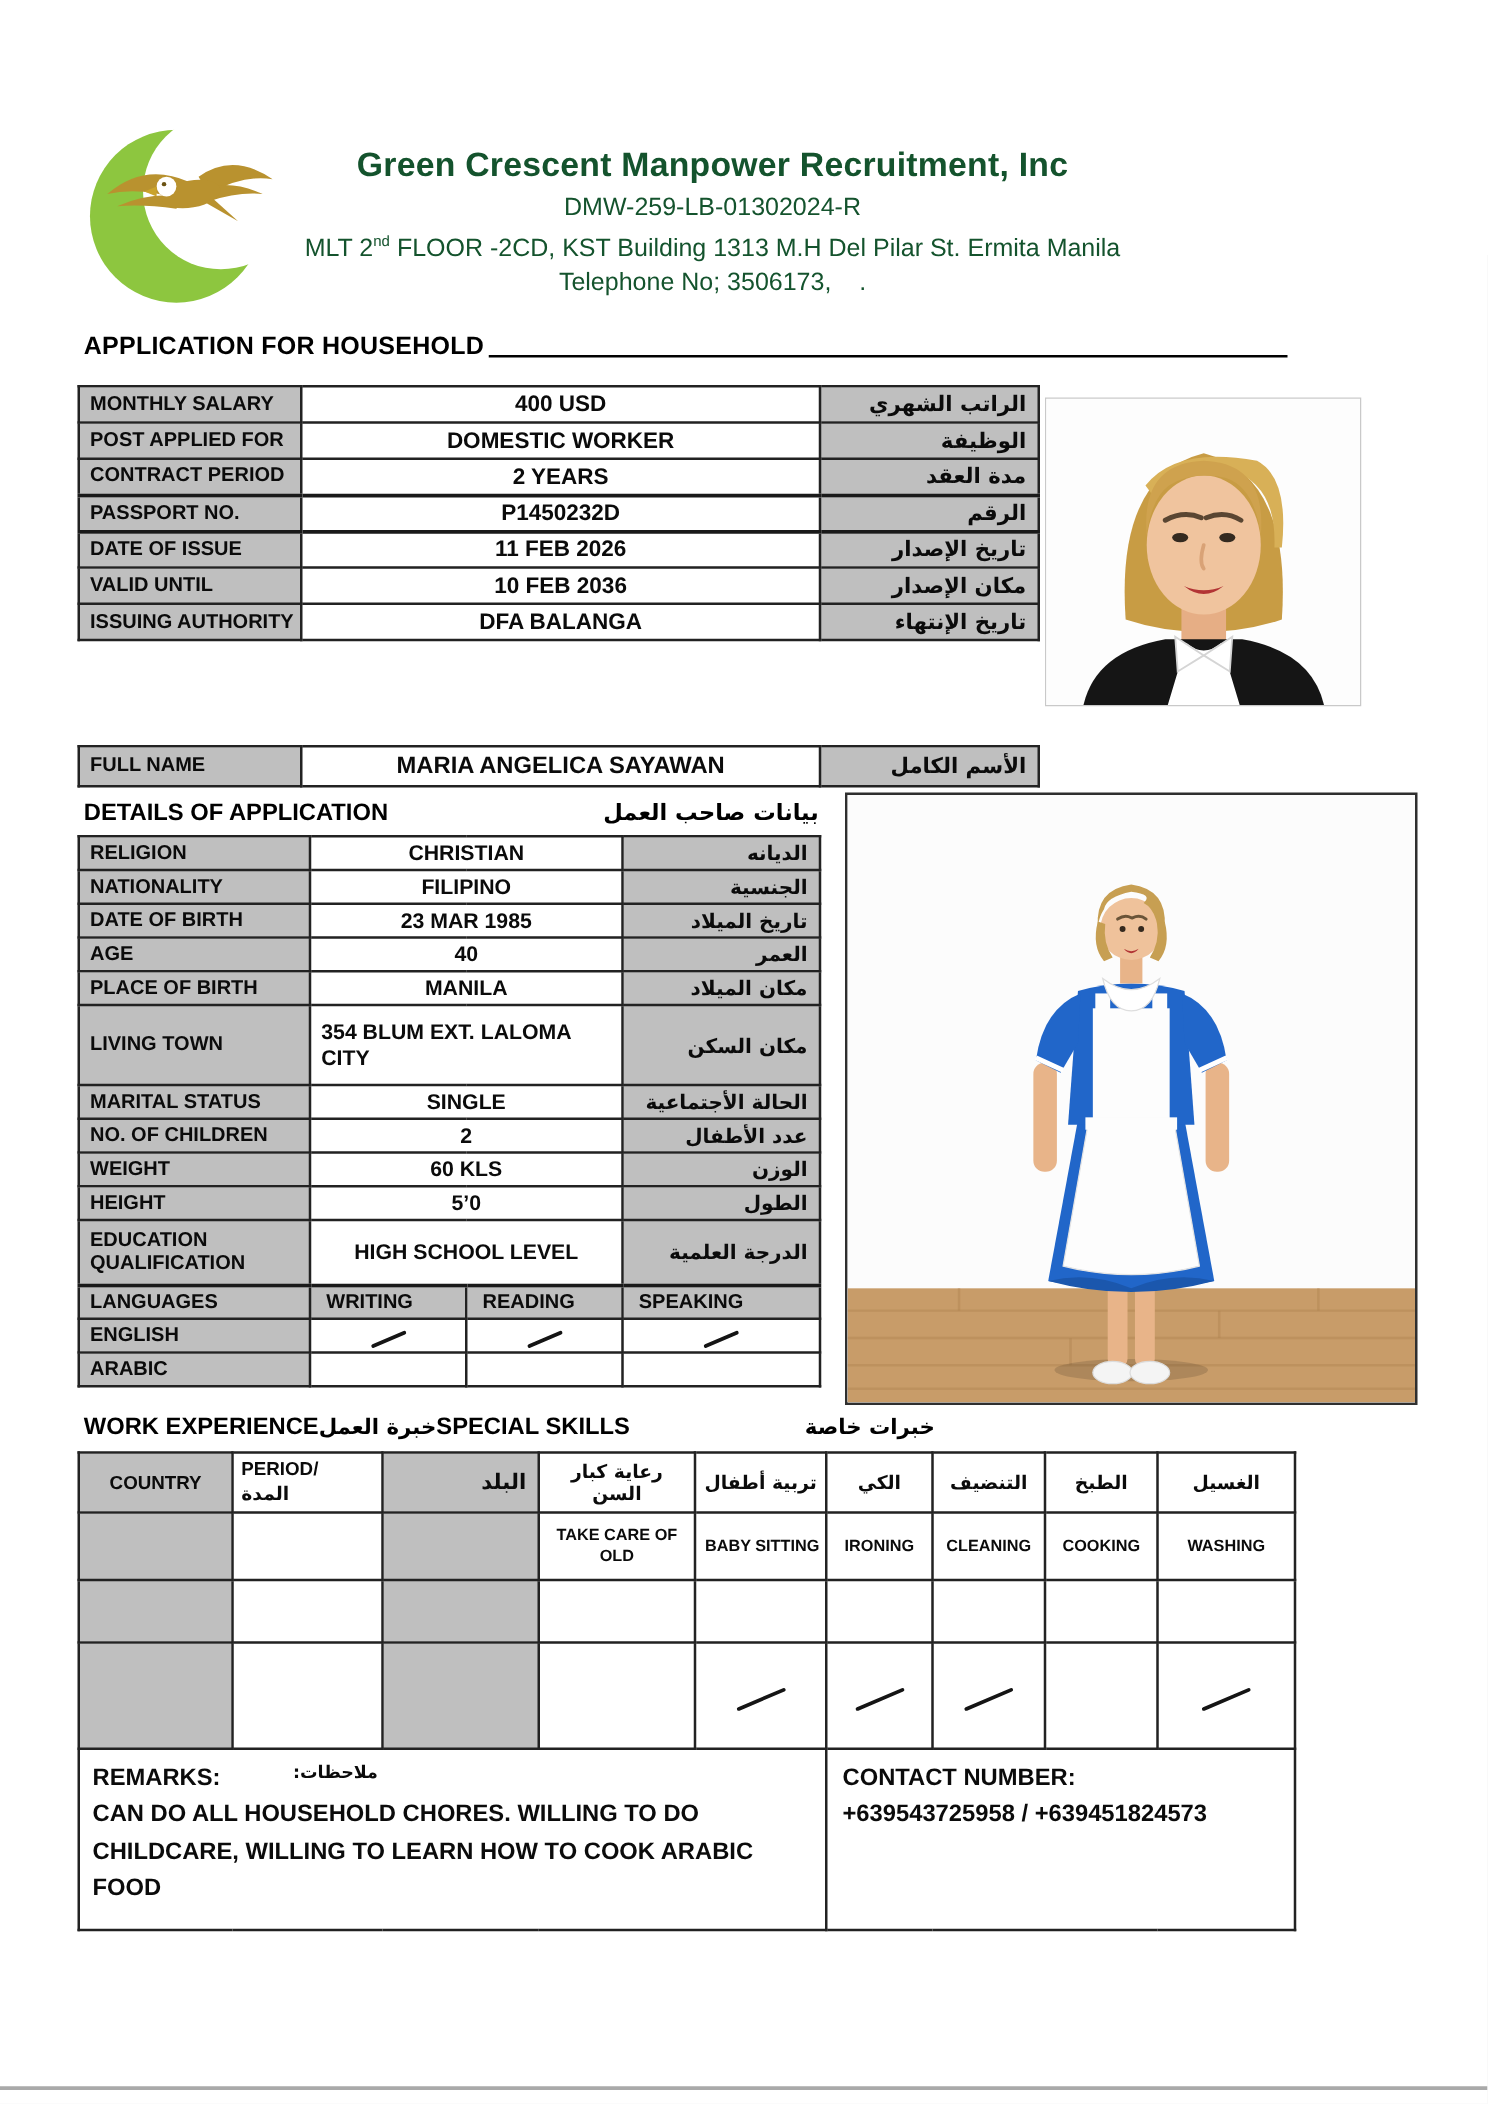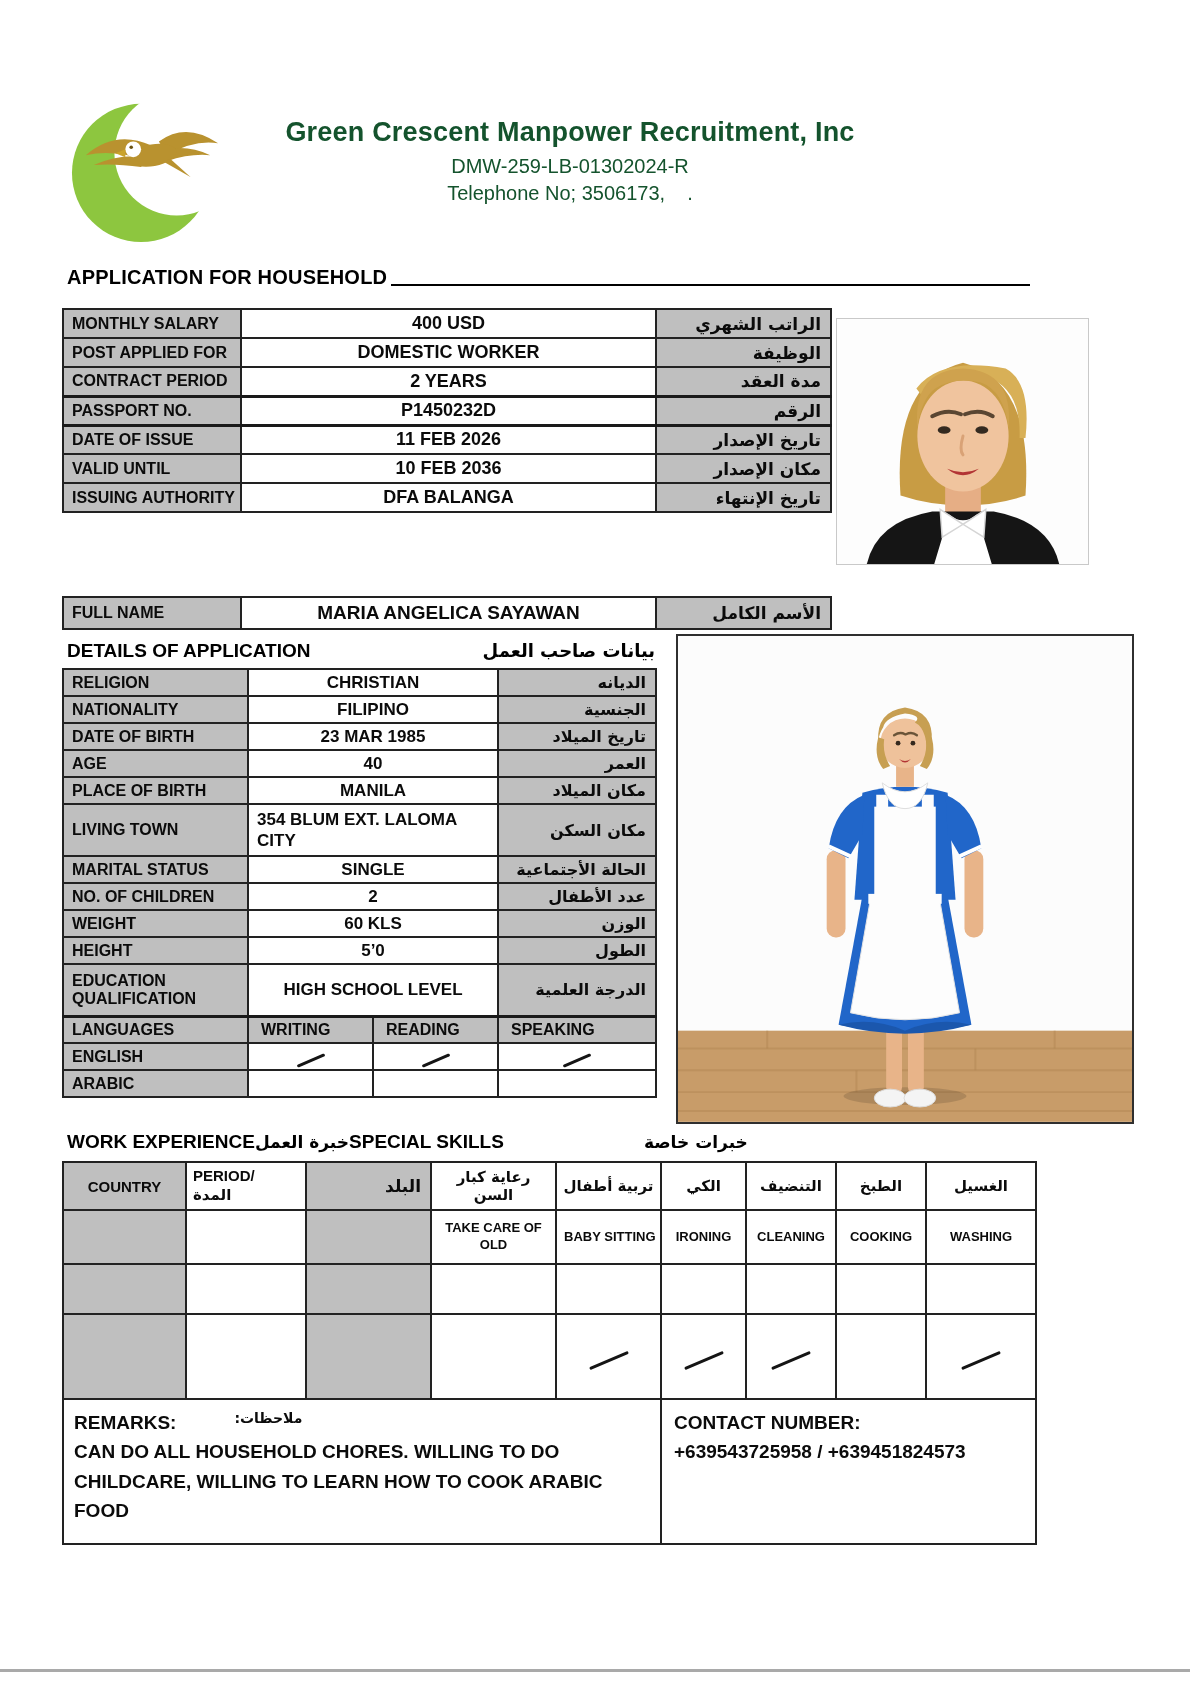"MLT 2nd FLOOR -2CD, KST" div.header-line { html: none -> <div><span>MLT 2</span><sup>nd</sup><span> FLOOR -2CD, KST Building 1313 M.H Del Pilar St. Ermita Manila</span></div> }
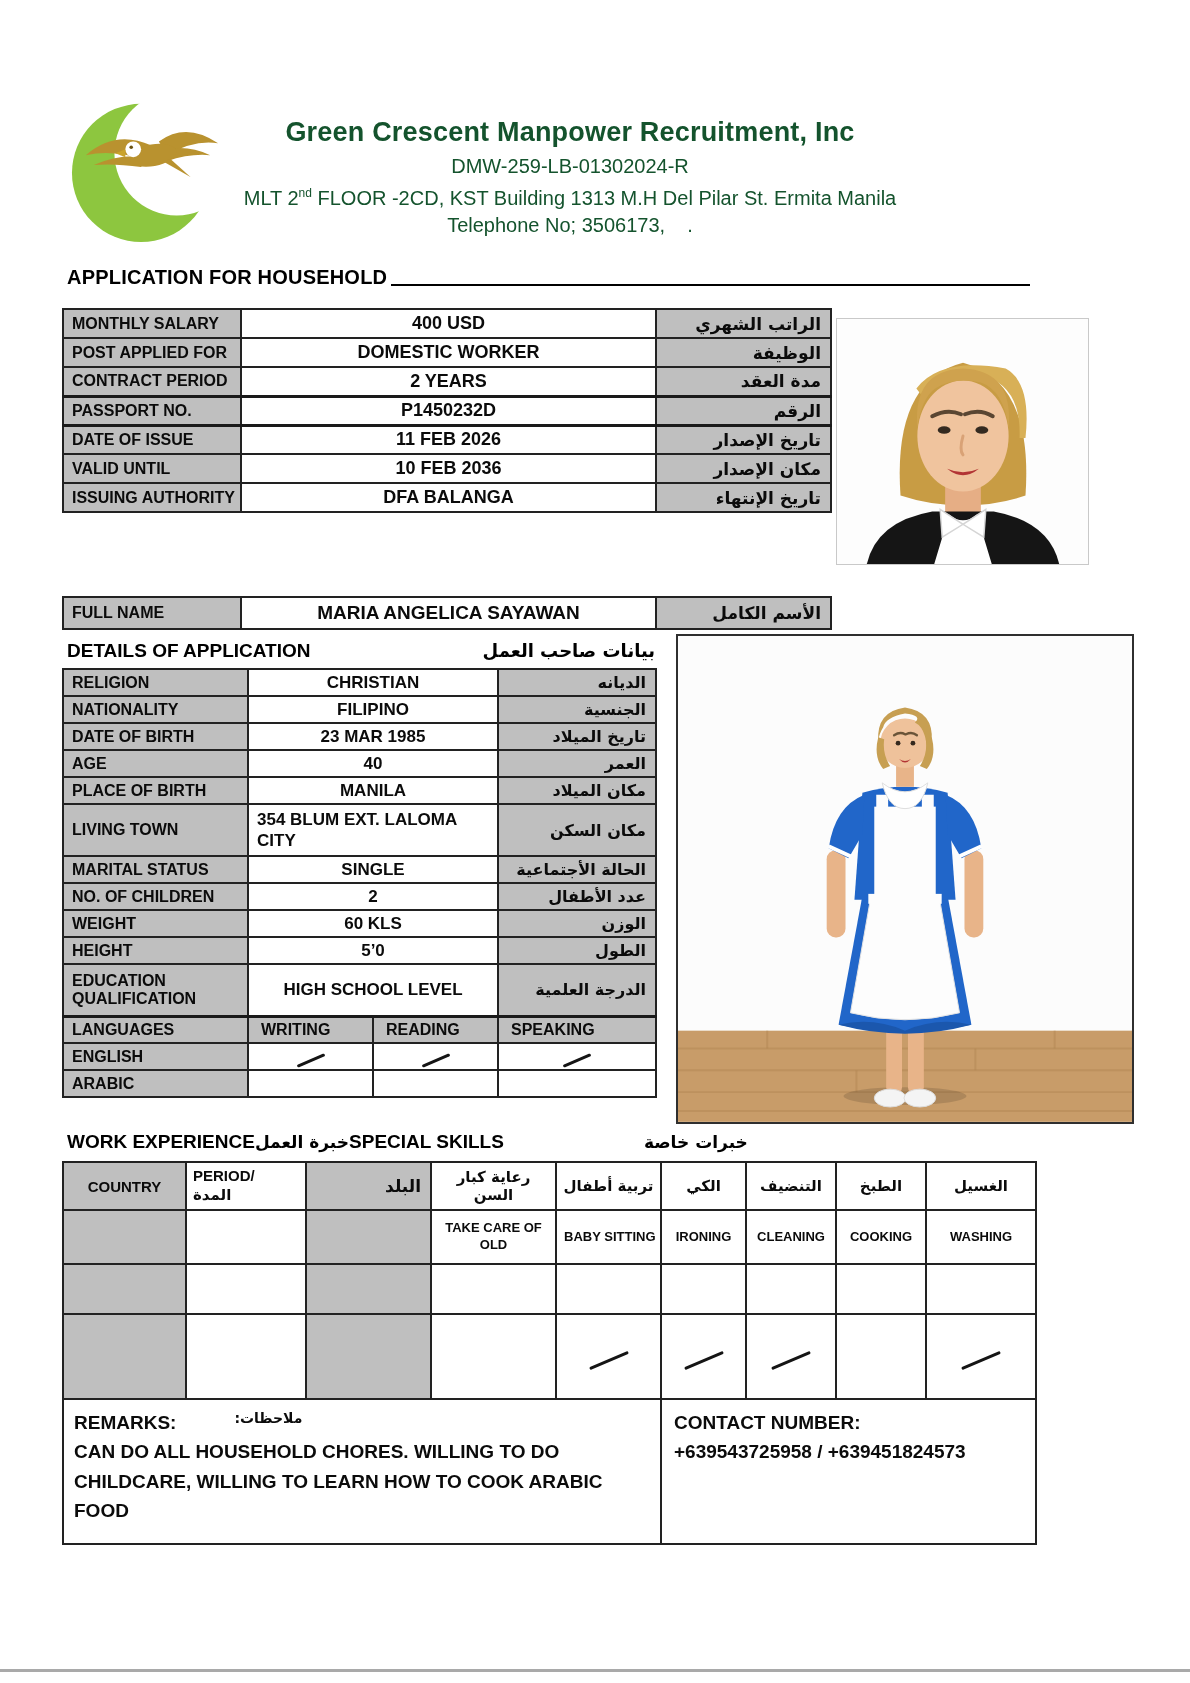"LIVING TOWN" .t2 tr.tall { height: 52px -> 64px }
